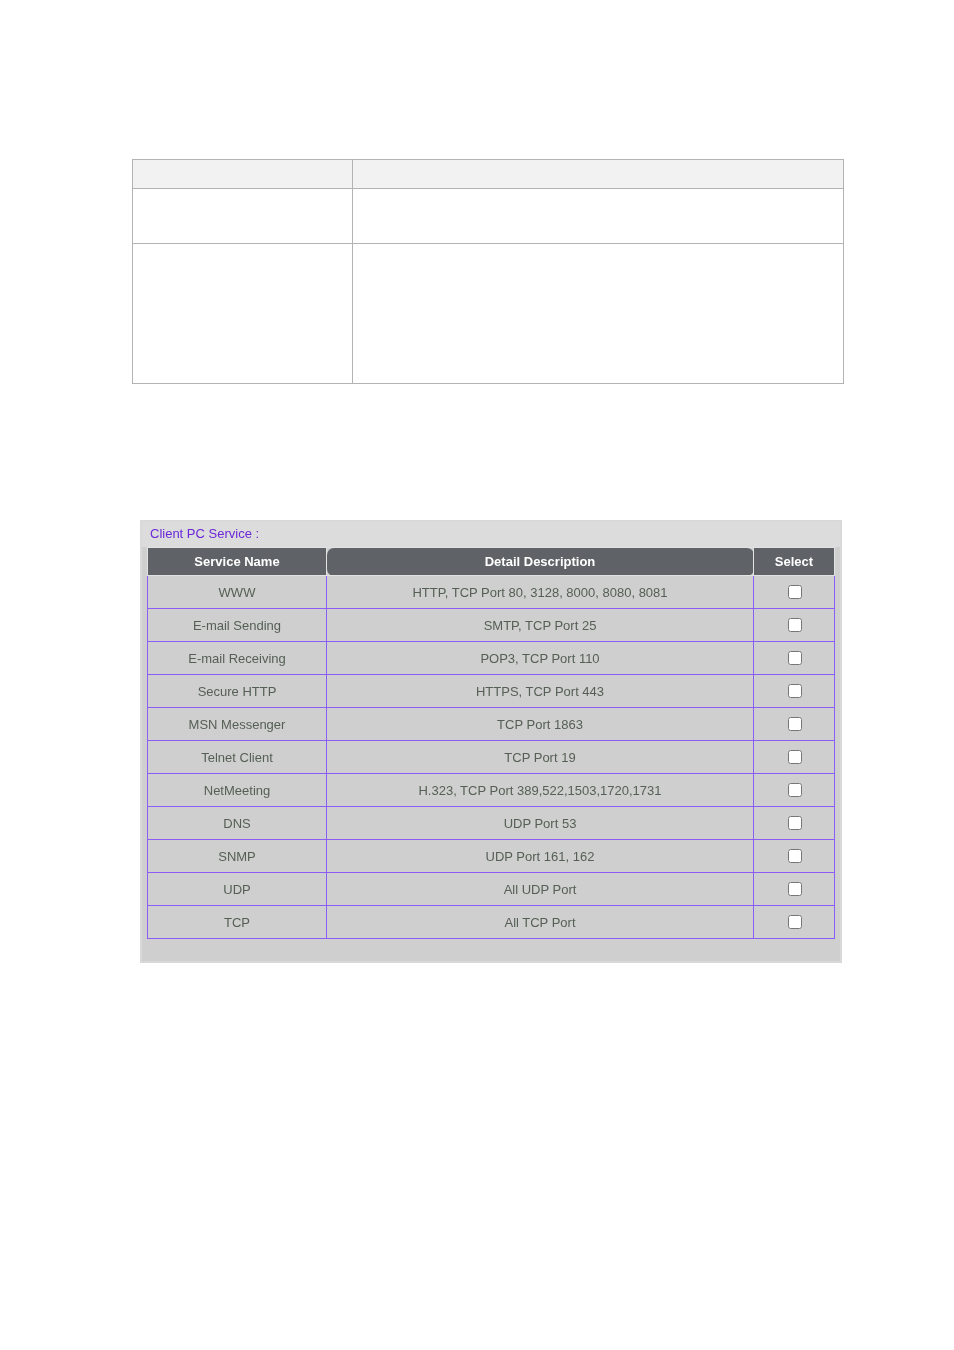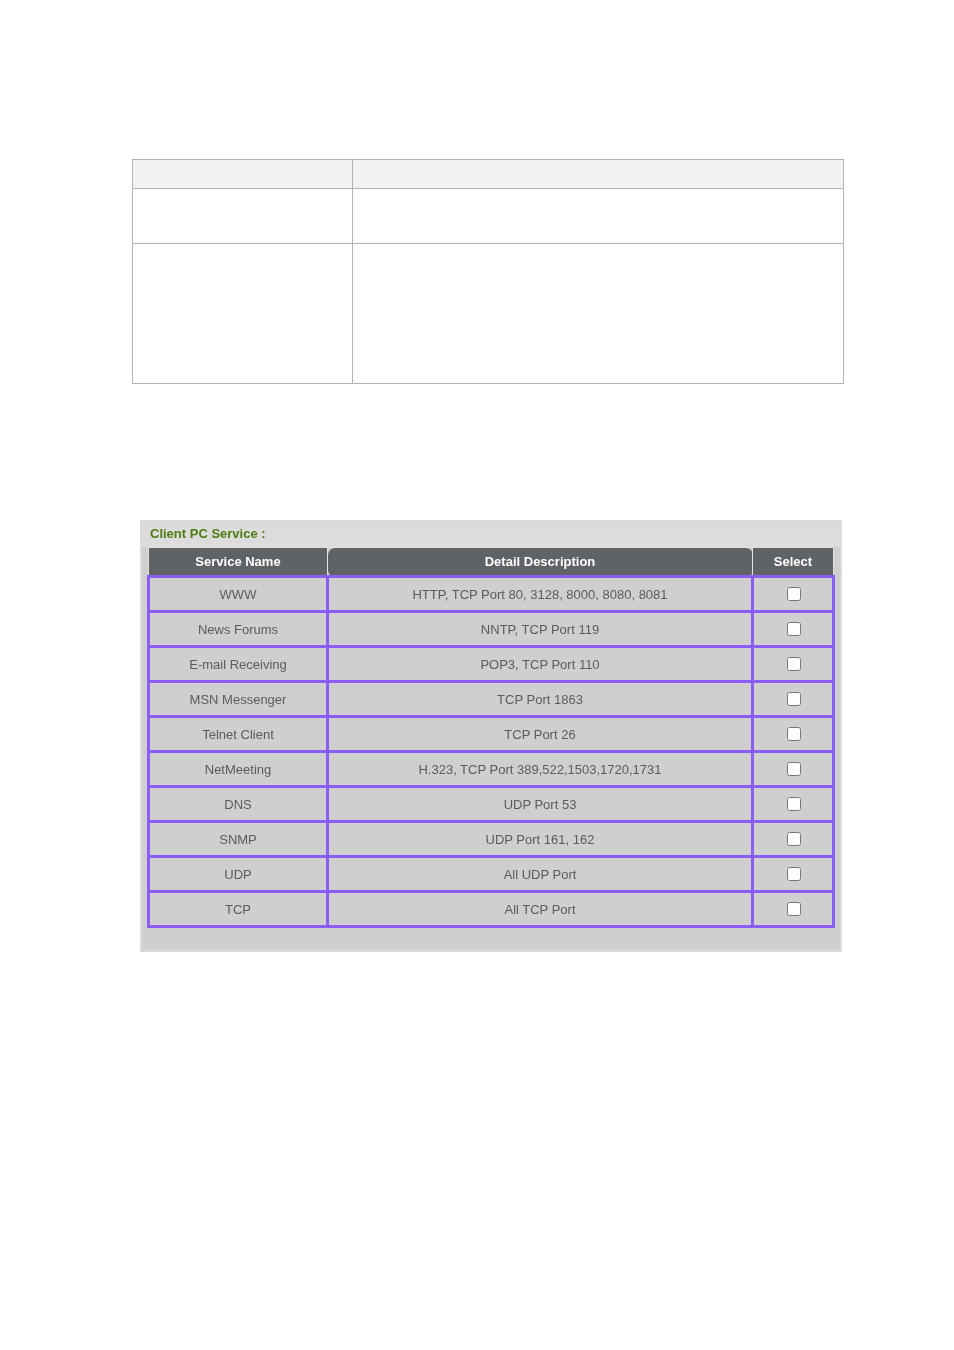"Client PC Service :" .legend-row { color: #4d7c0f -> #6d28d9; font-weight: bold -> none }
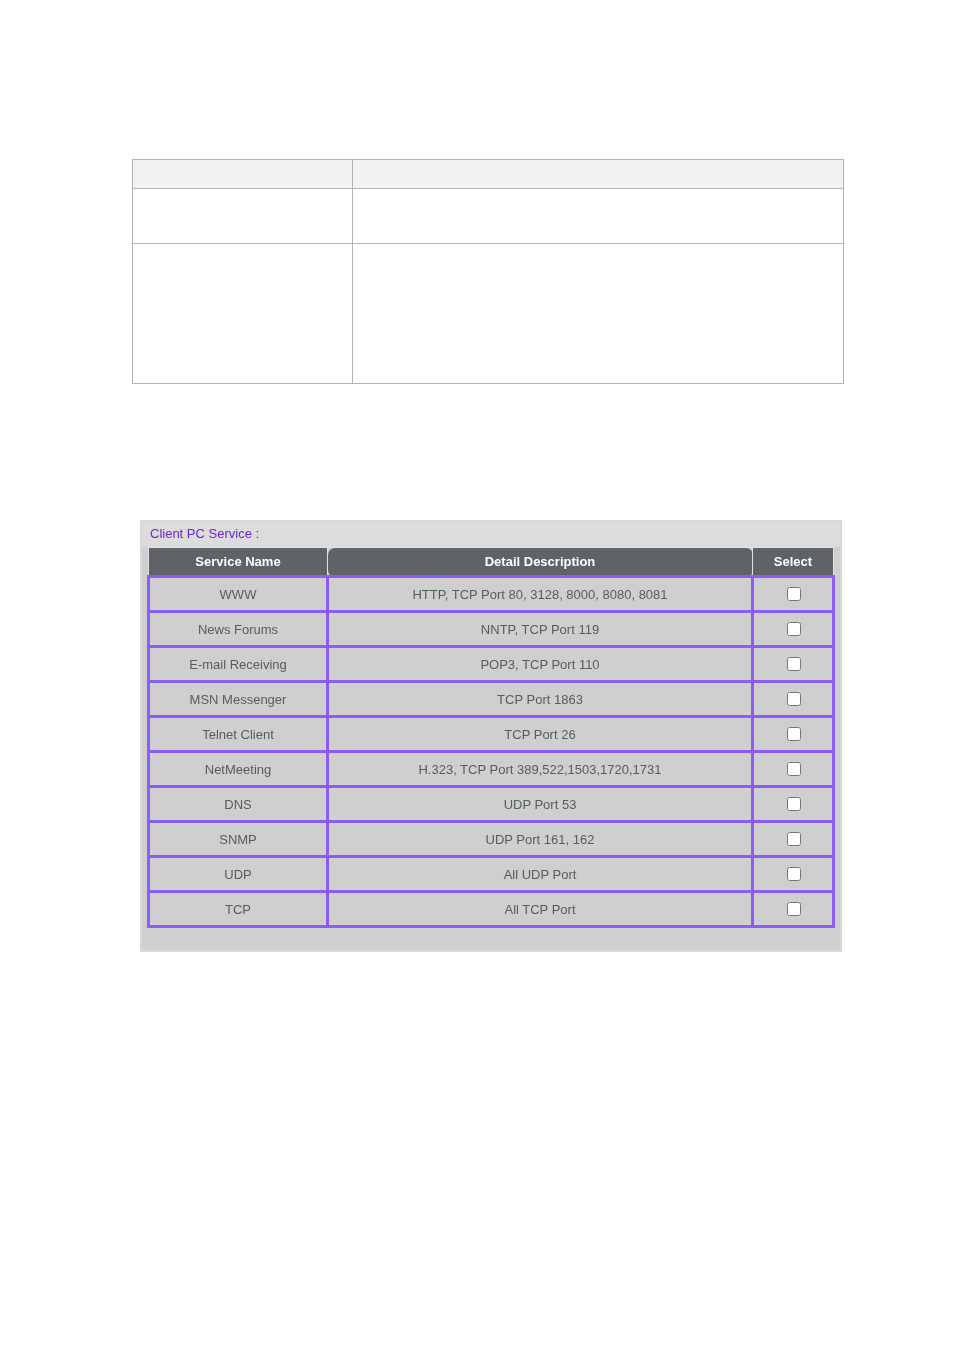"WWW" .service-table td { border: 3px solid #8b5cf6 -> 1px solid #8b5cf6 }
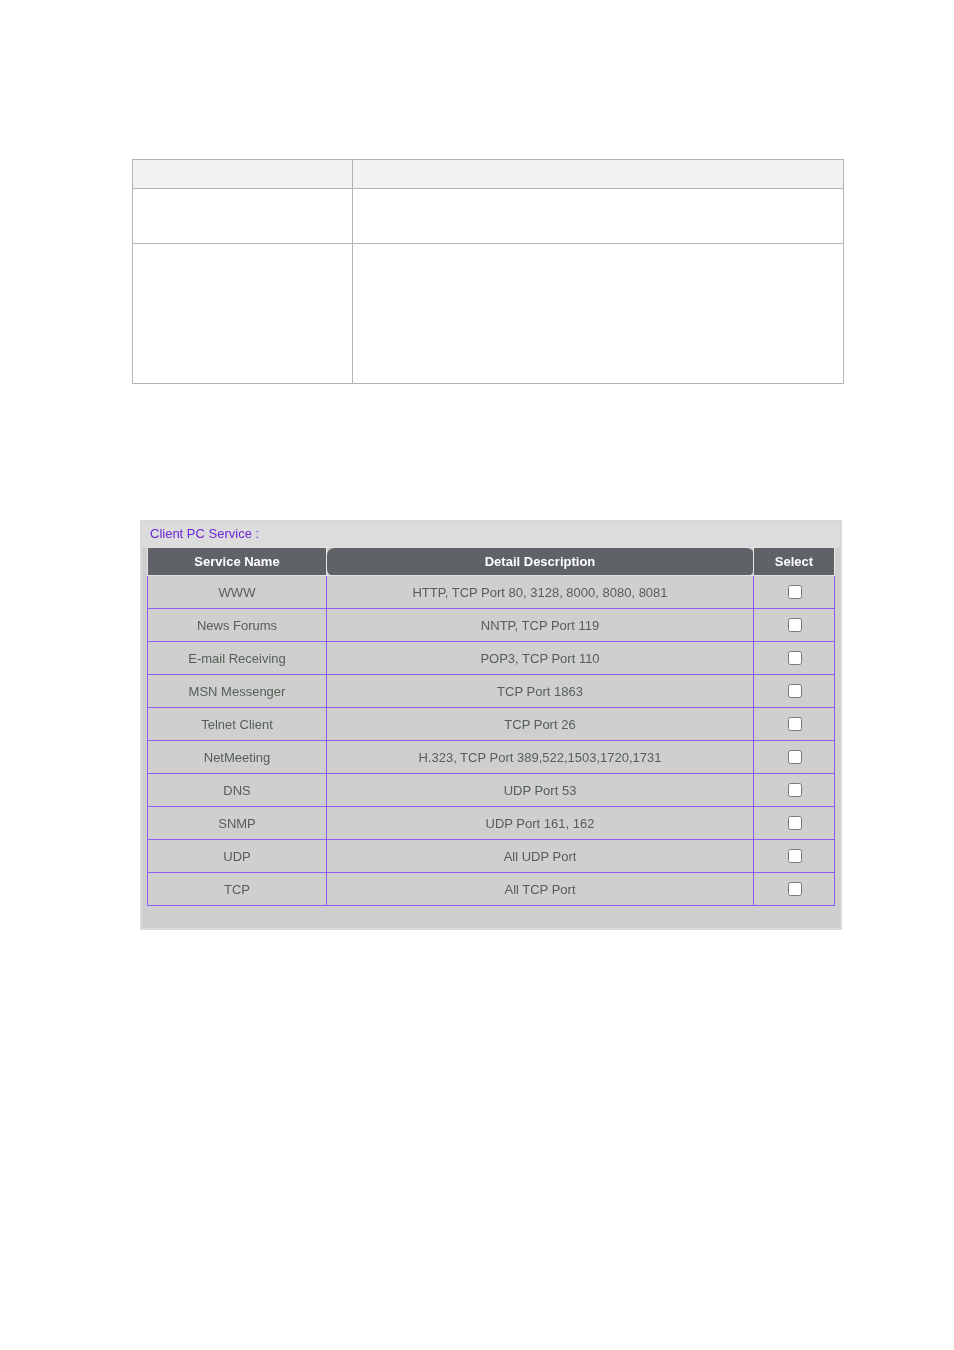"E-mail Sending" tr { html: none -> <tr> <td>E-mail Sending</td> <td>SMTP, TCP Port 25</td> <td><input></td> </tr> }
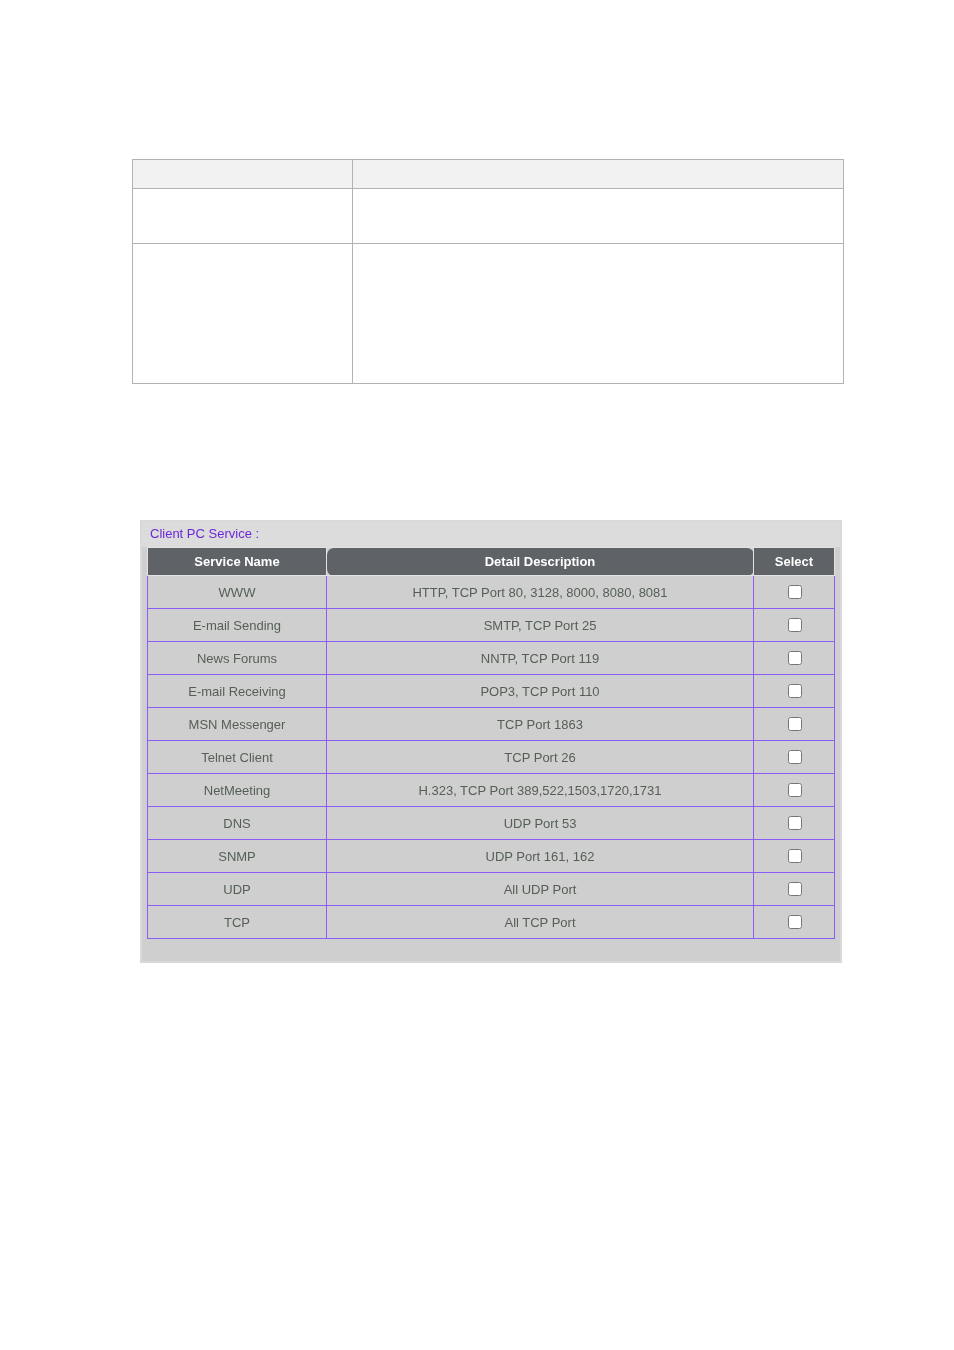"News Forums" tr { html: <tr> <td>News Forums</td> <td>NNTP, TCP Port 119</td> <td><input></td> </tr> -> none }
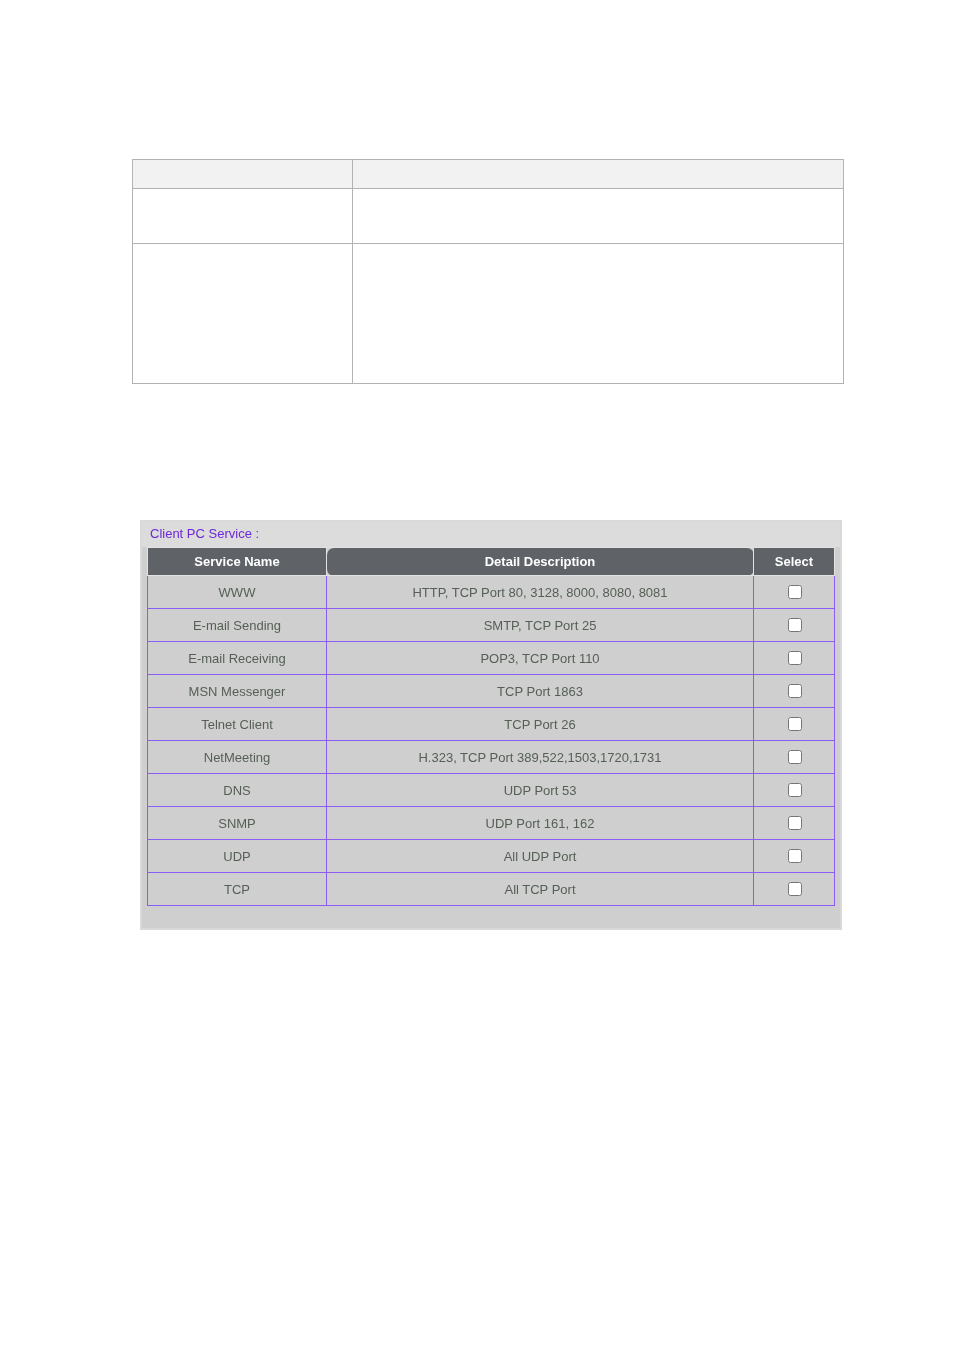"Secure HTTP" tr { html: none -> <tr> <td>Secure HTTP</td> <td>HTTPS, TCP Port 443</td> <td><input></td> </tr> }
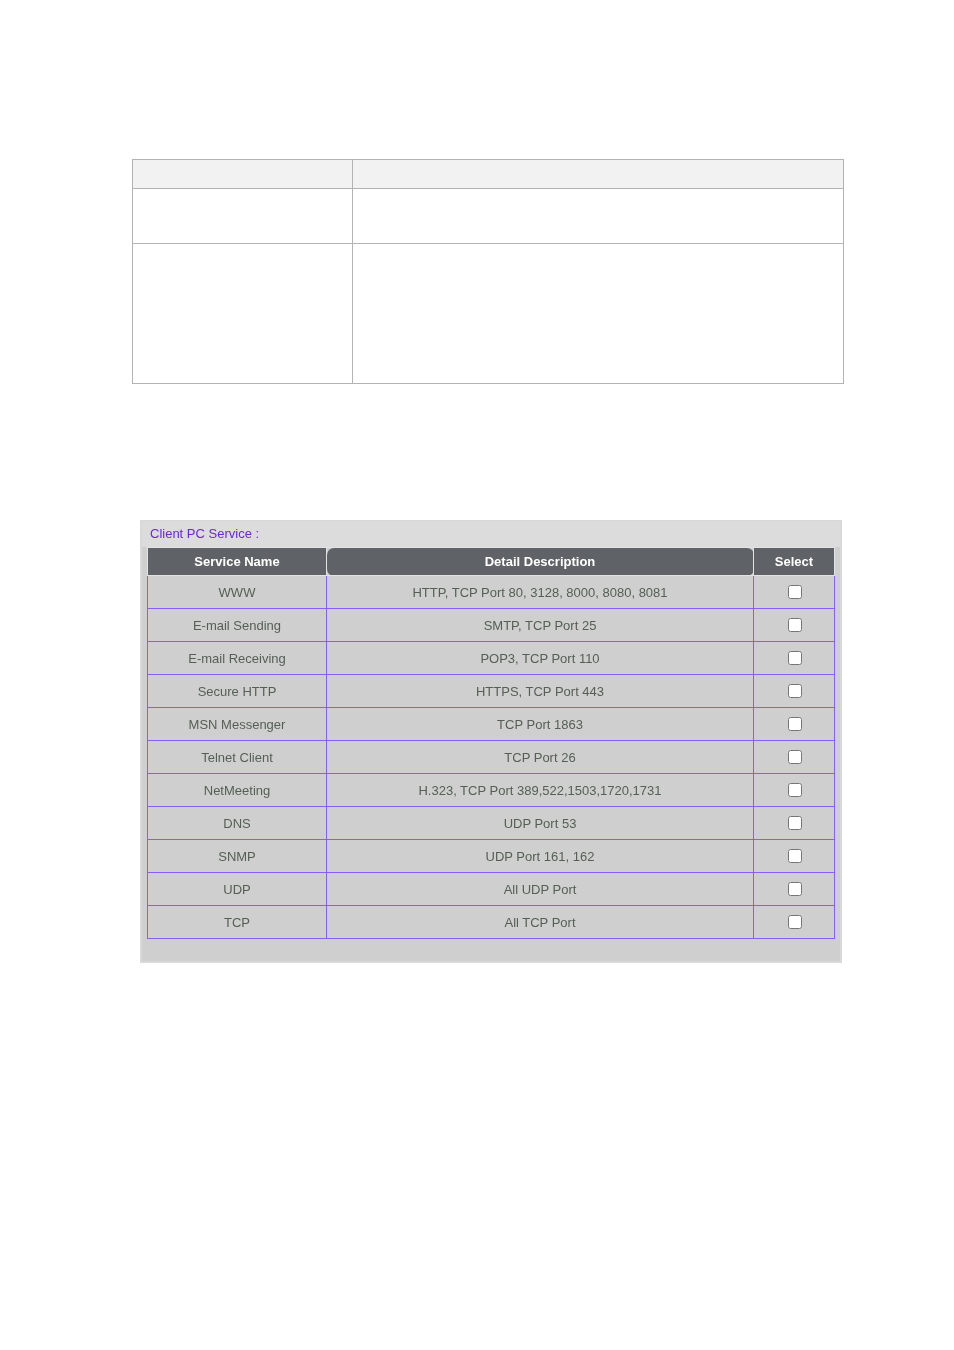"TCP Port 26" td { text: 26 -> 19 }
